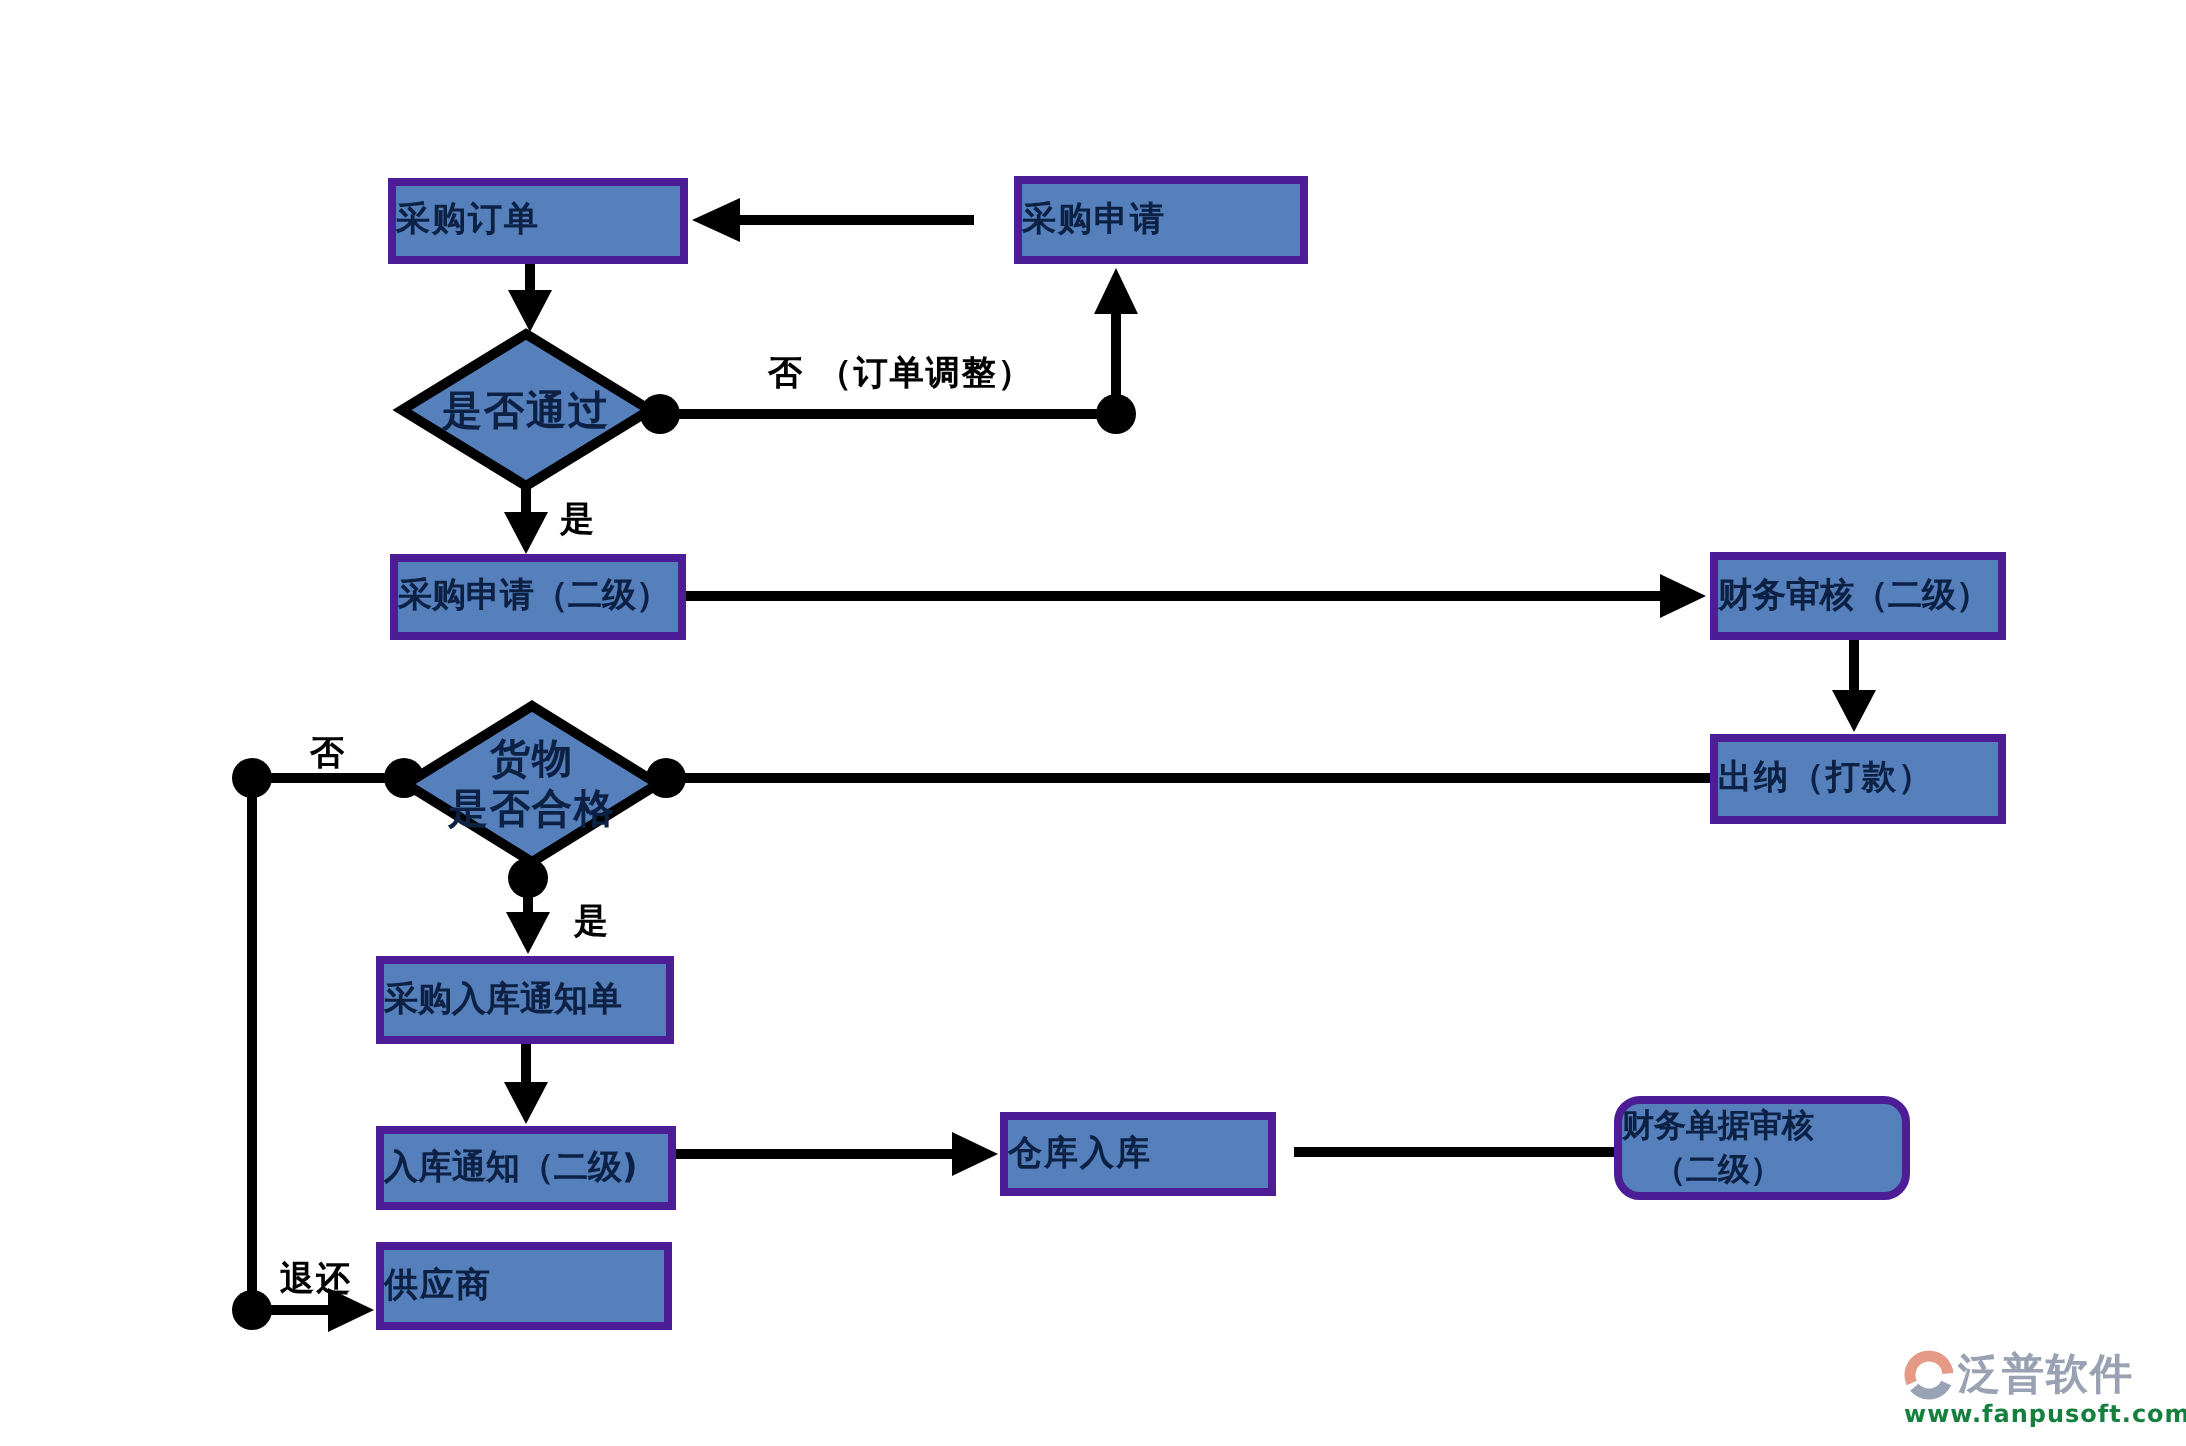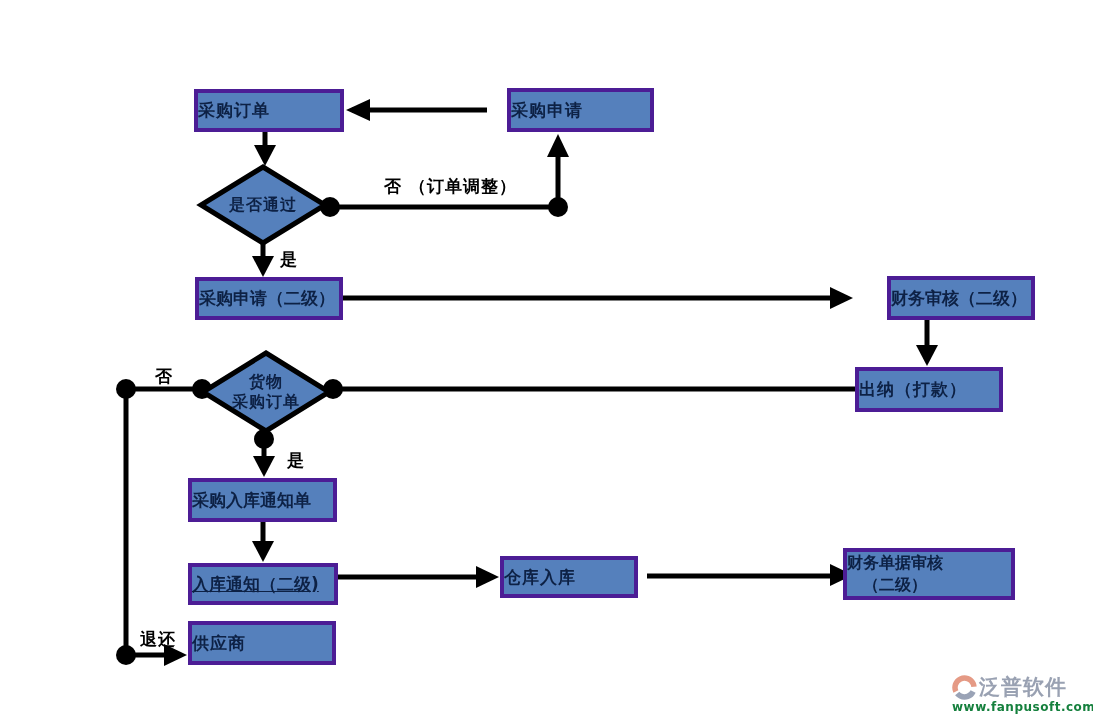"是否通过" .diamond-label { font-size: 16px -> 20px }
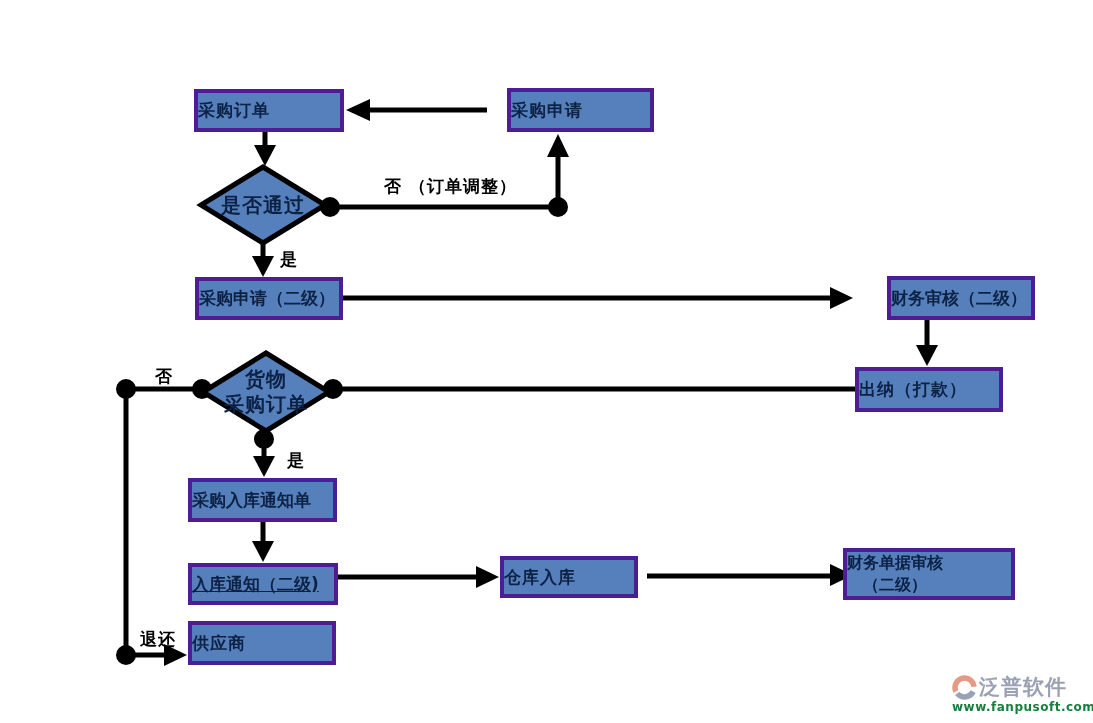"财务审核（二级）" div.node { left: 887px -> 855px }
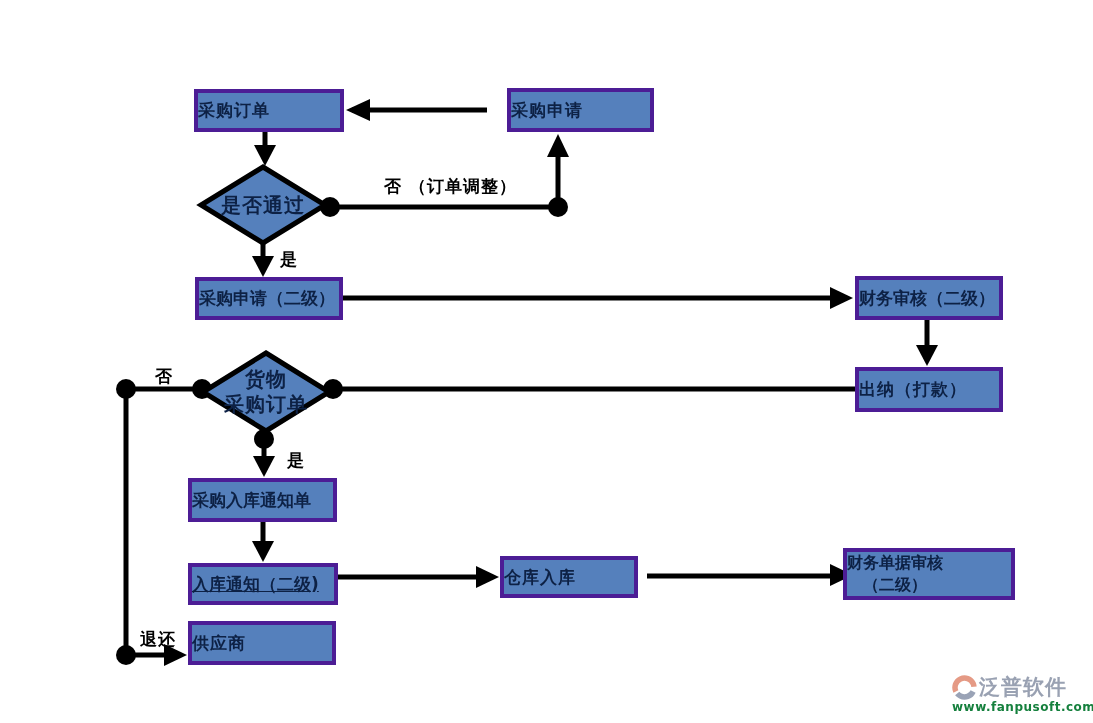"货物" div.diamond-label { text: 采购订单 -> 是否合格 }
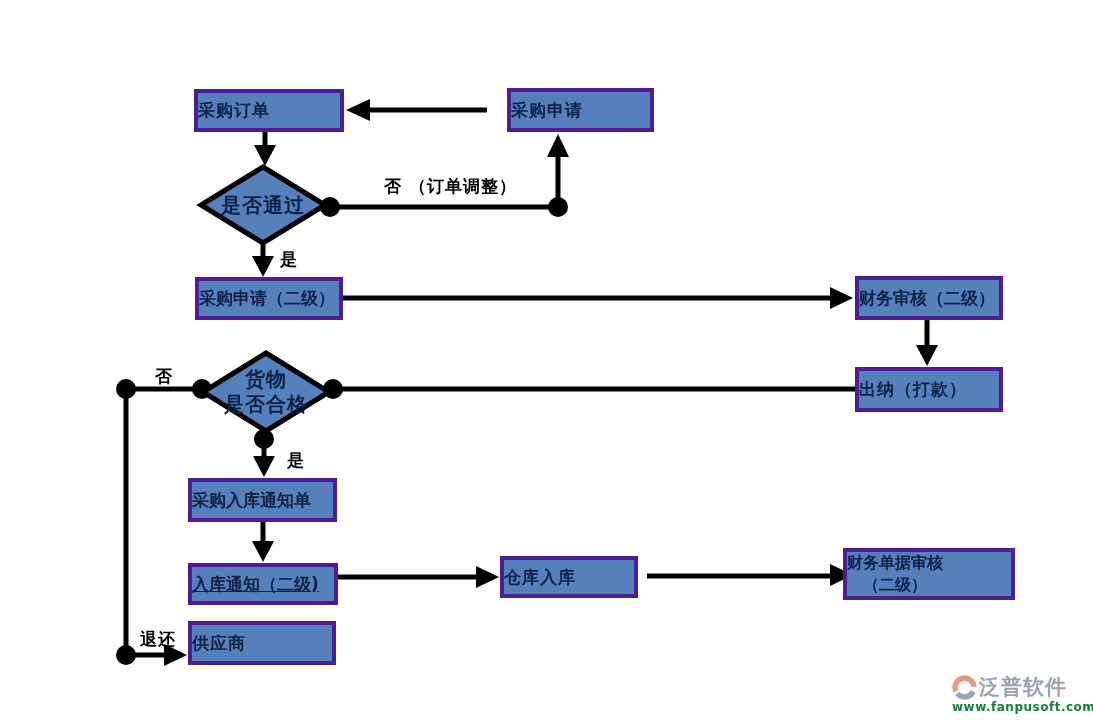"财务单据审核" div.node { border-radius: none -> 13px; left: 843px -> 807px; width: 172px -> 148px }
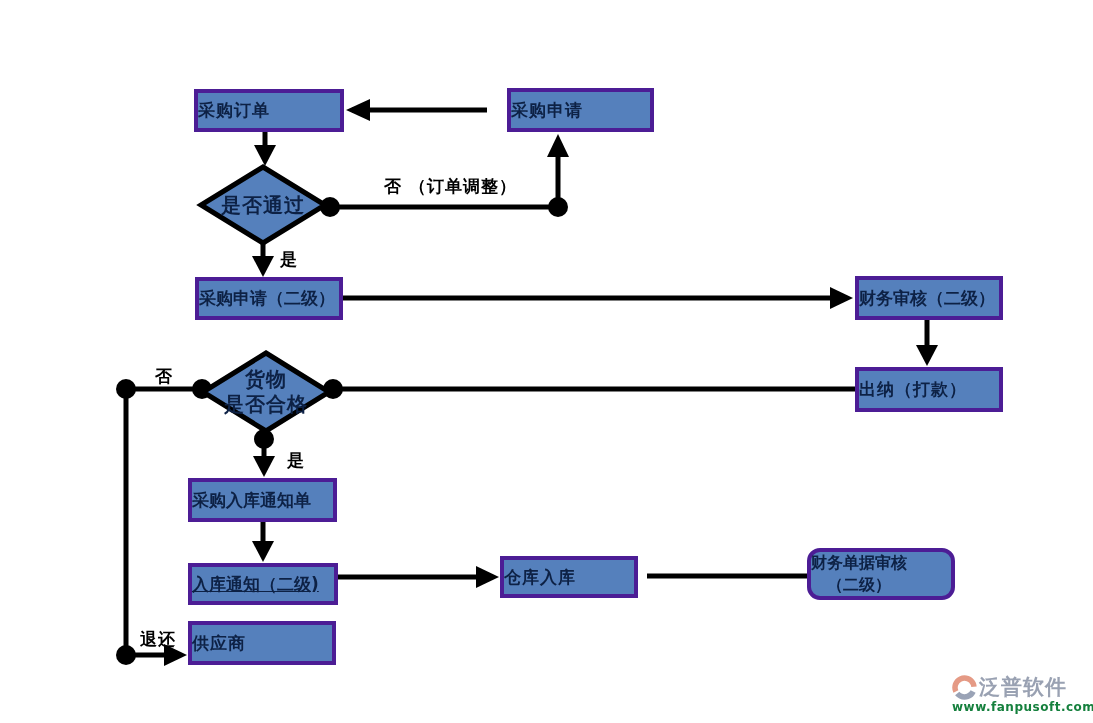"入库通知（二级)" div.node { text-decoration: underline -> none }
